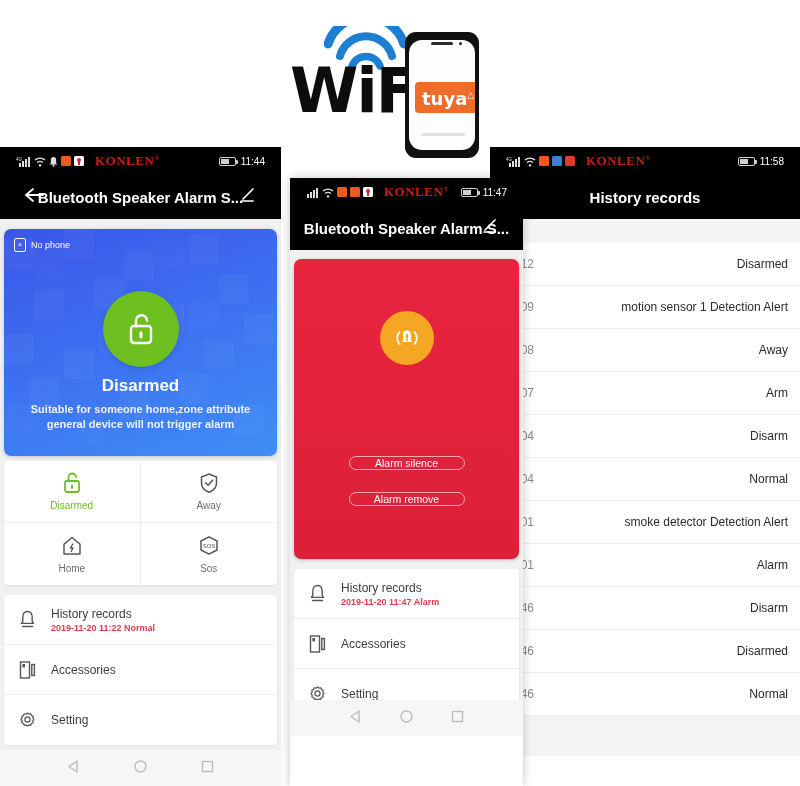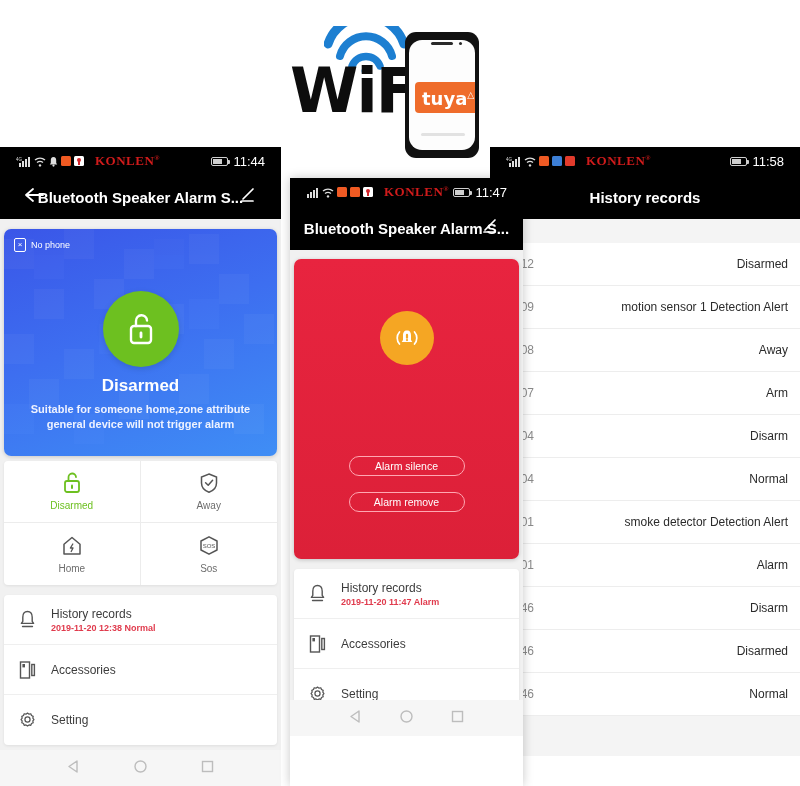"11:44" .sb-time { font-size: 13px -> 10px }
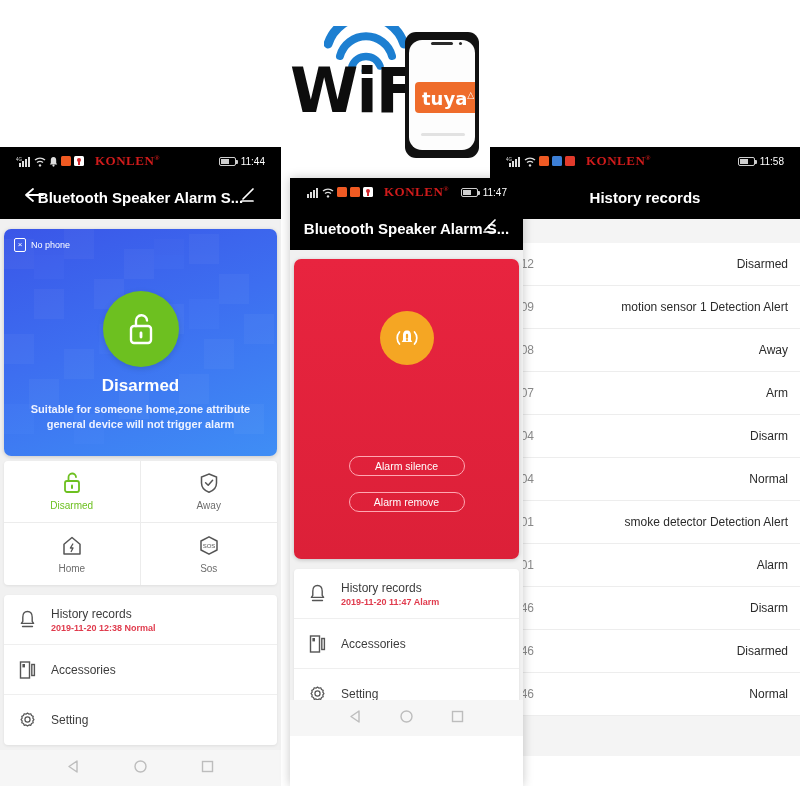"Alarm silence" .alarm-btn { height: 20px -> 14px }
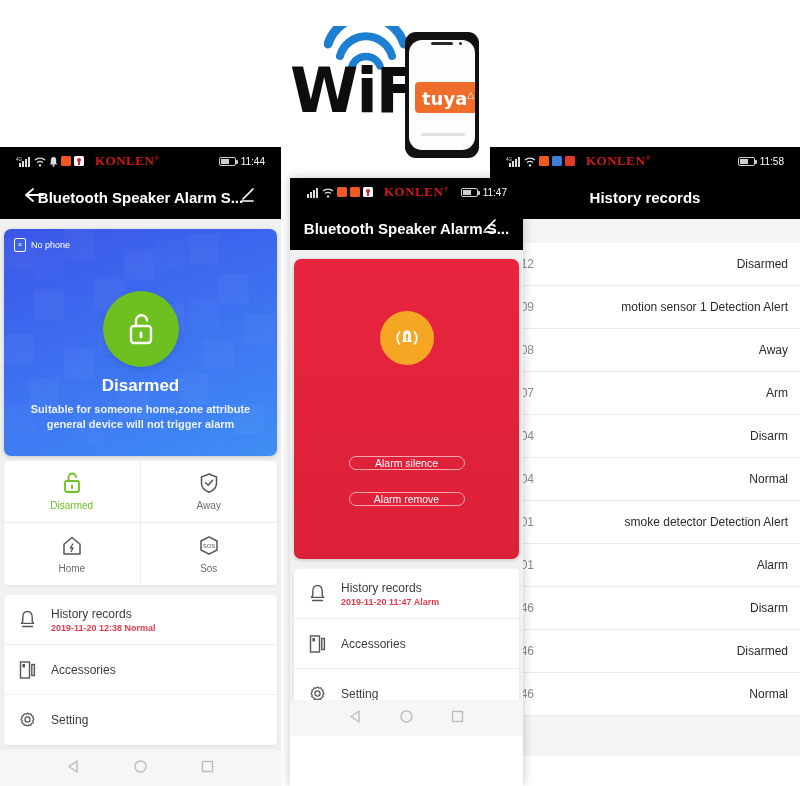"2019-11-20 12:38 Normal" span.menu-sub { text: 12:38 -> 11:22 }
